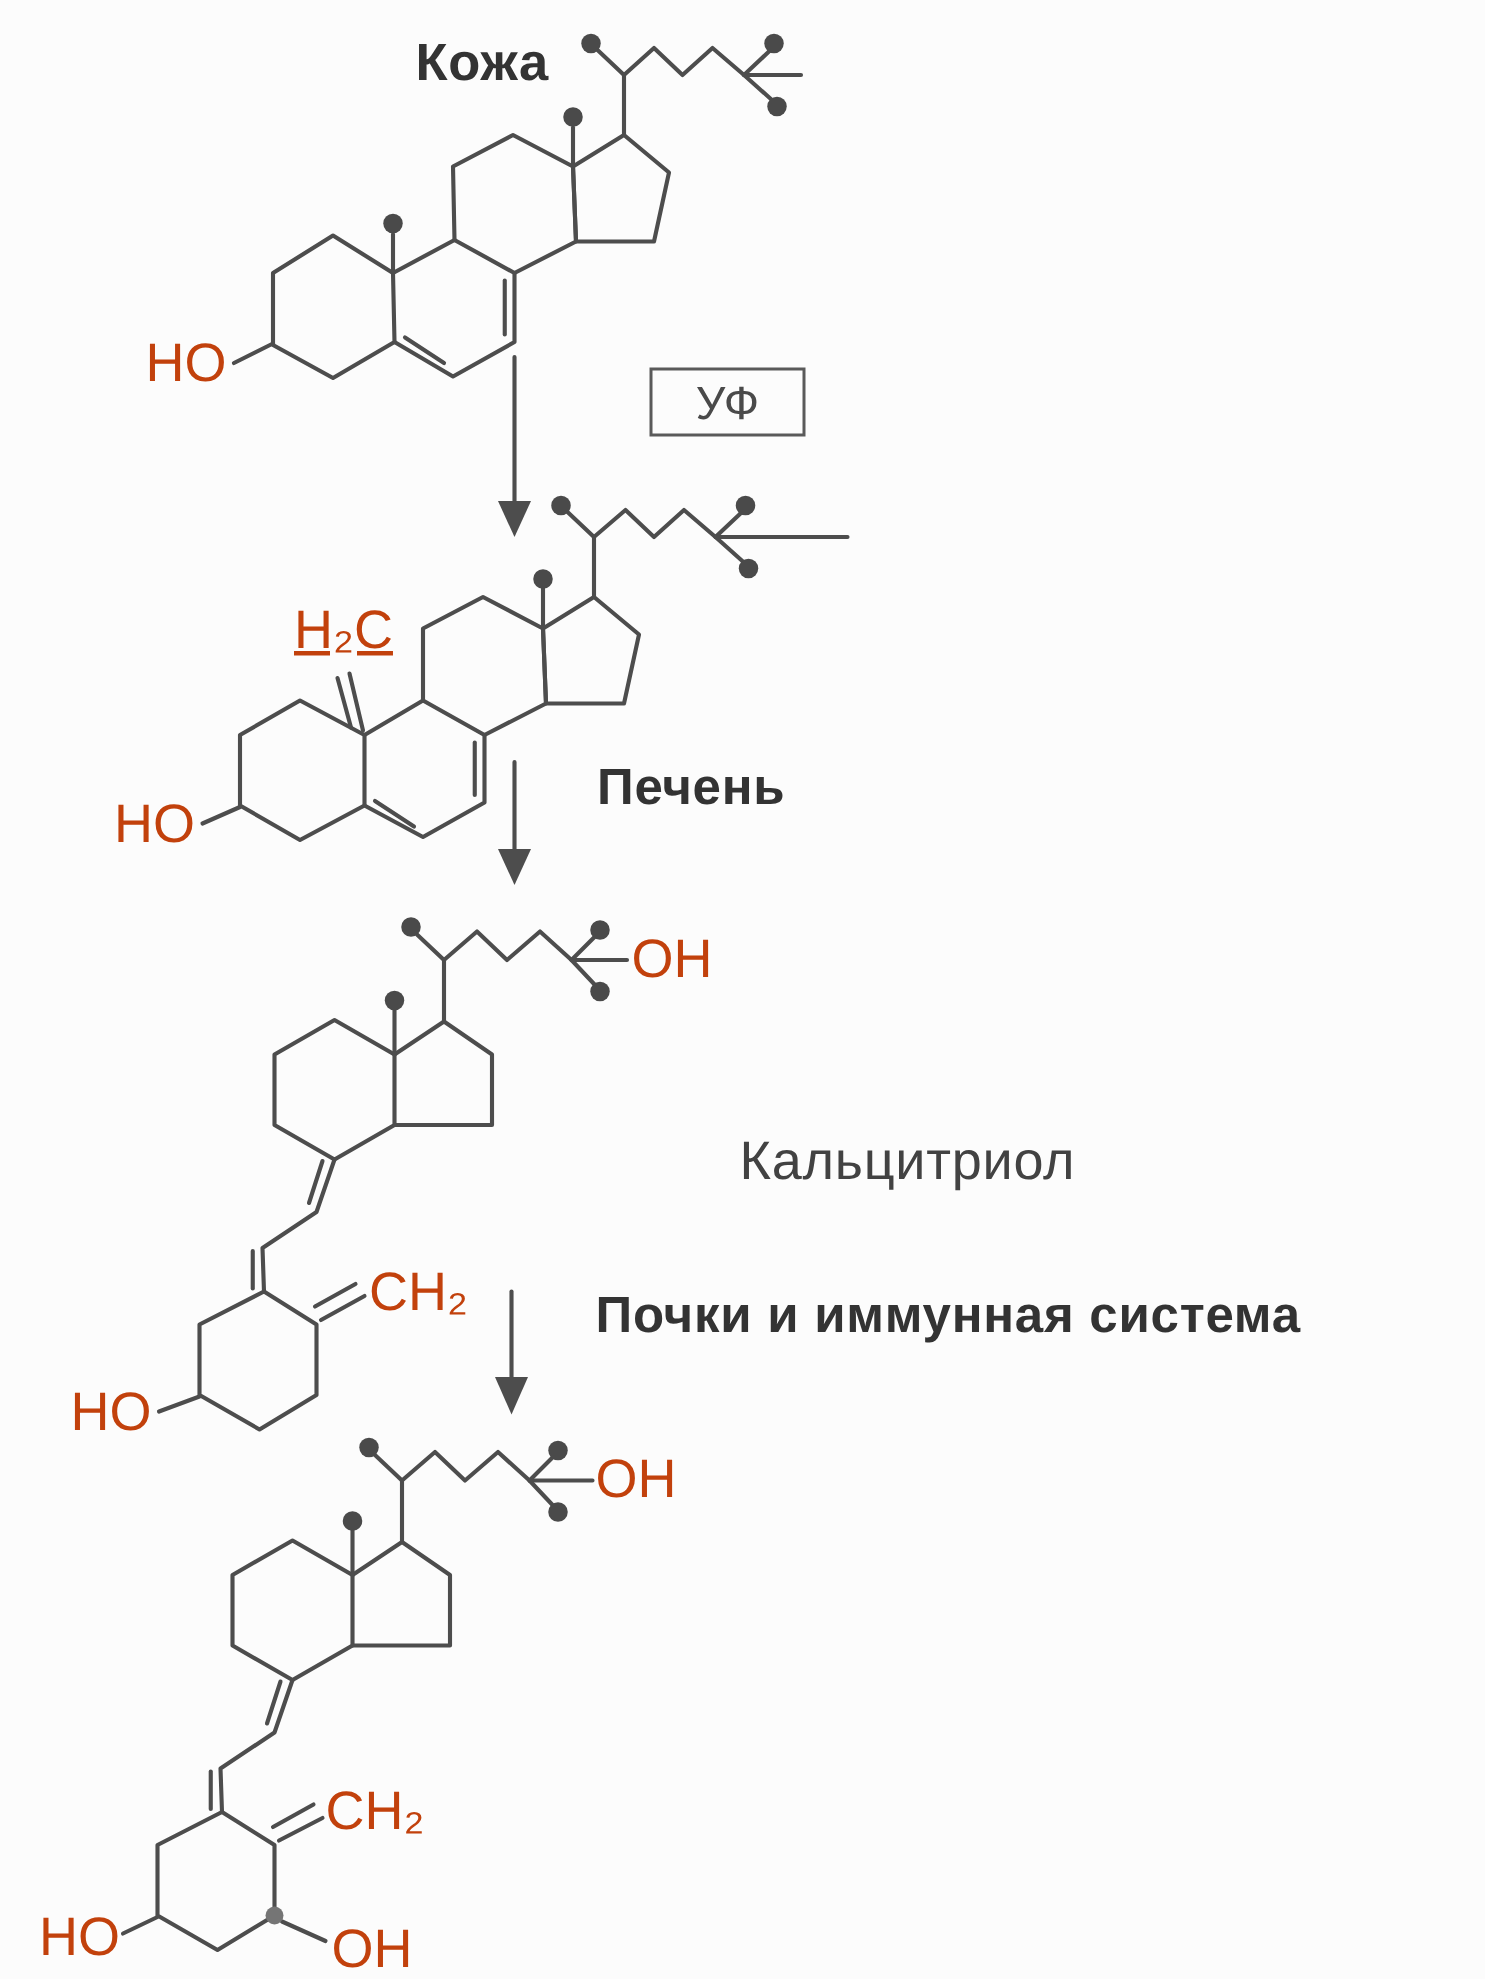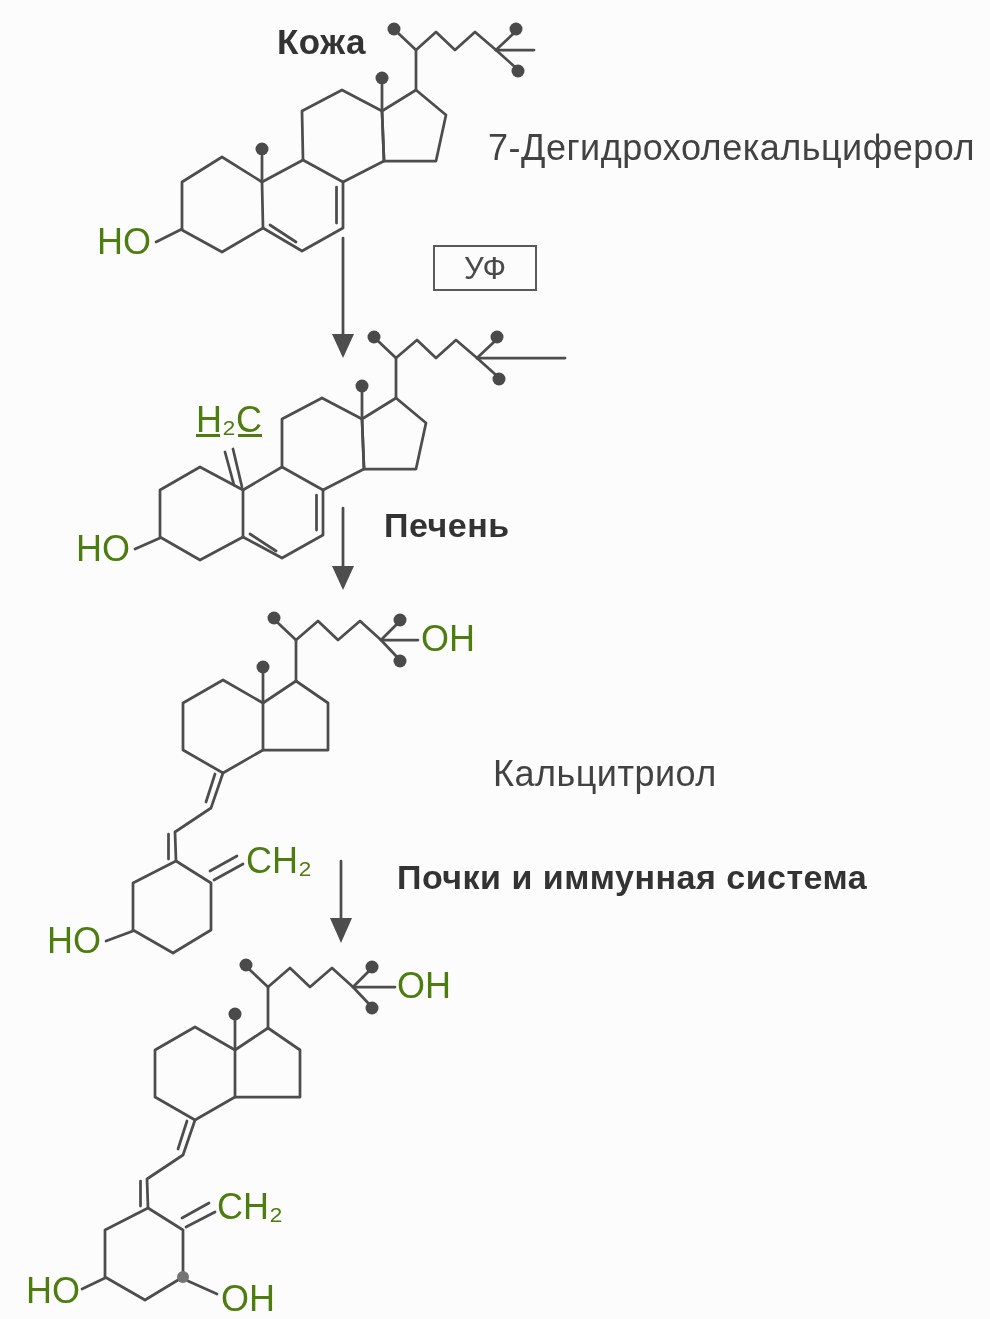"7-Дегидрохолекальциферол" div.lbl { html: <div>7-Дегидрохолекальциферол</div> -> none }
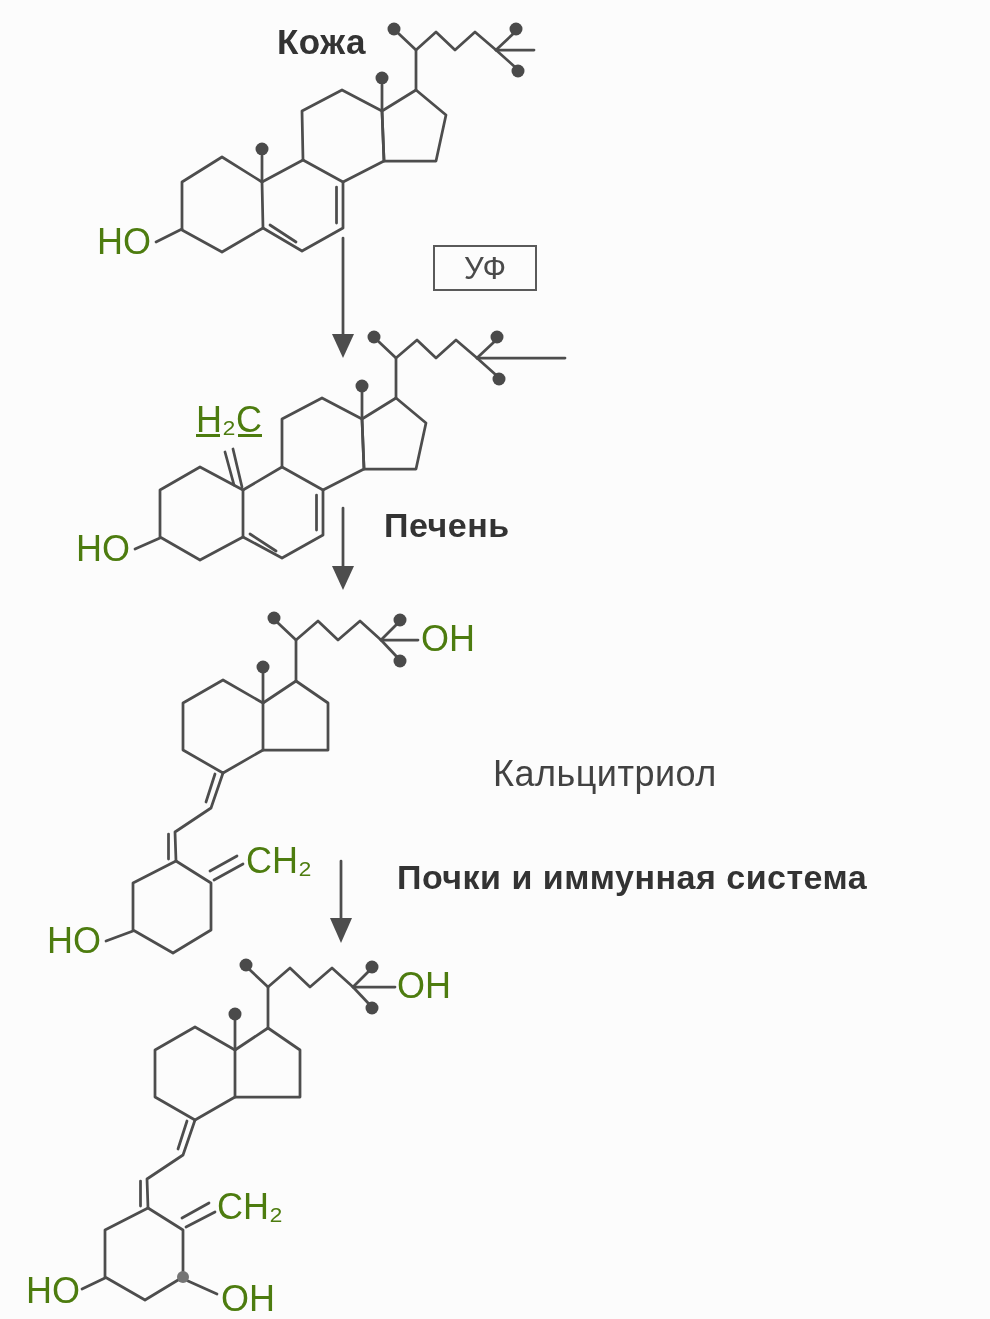"HO" .chem { color: #4d7c0f -> #c2410c }
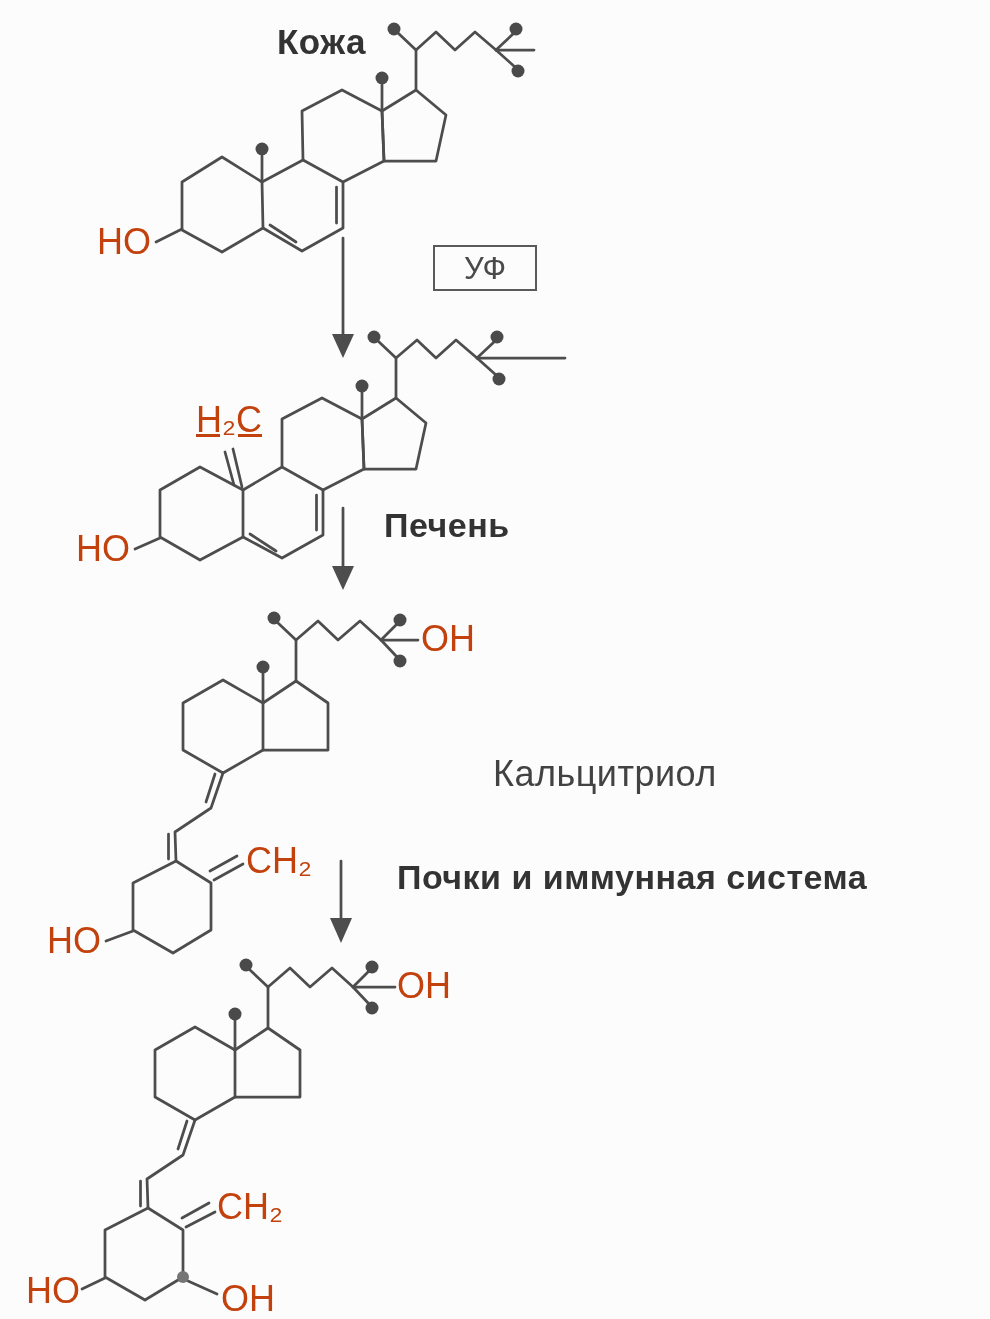"Печень" div.lbl-b { left: 384px -> 398px }
